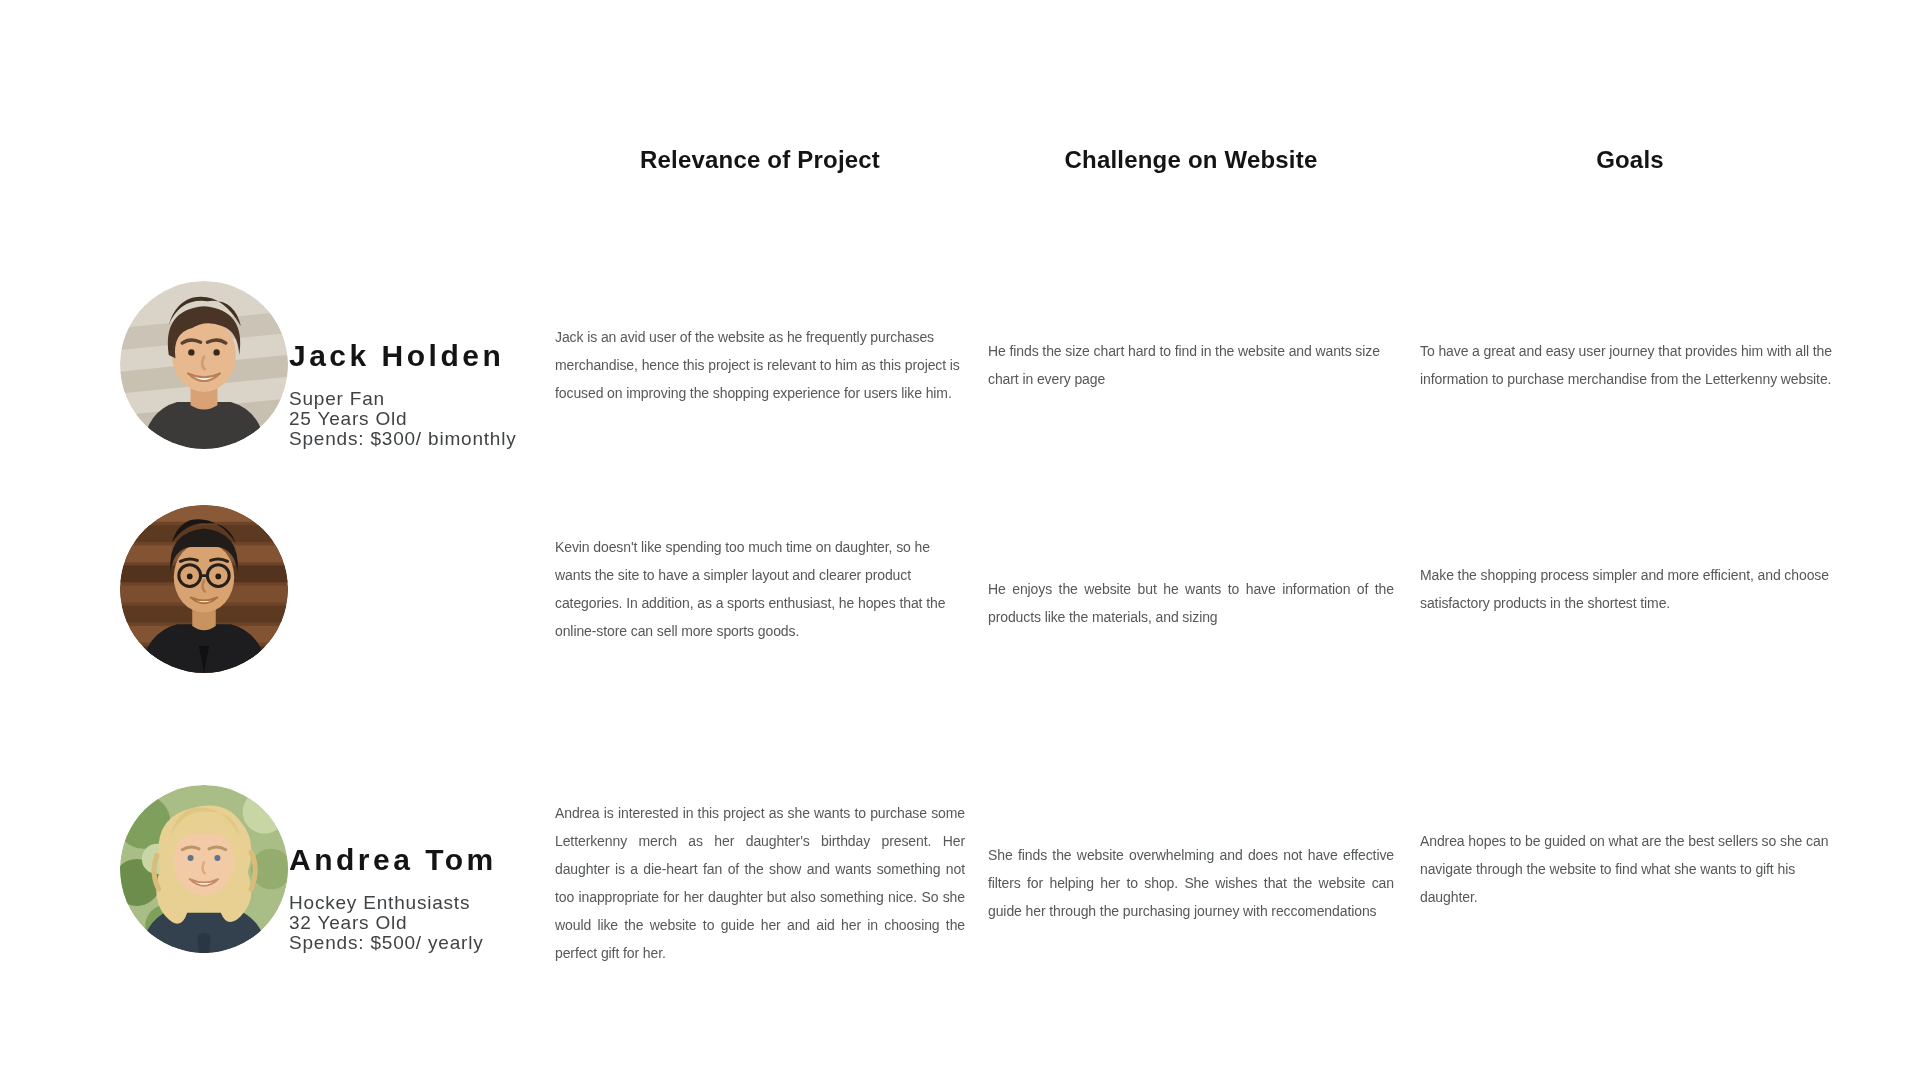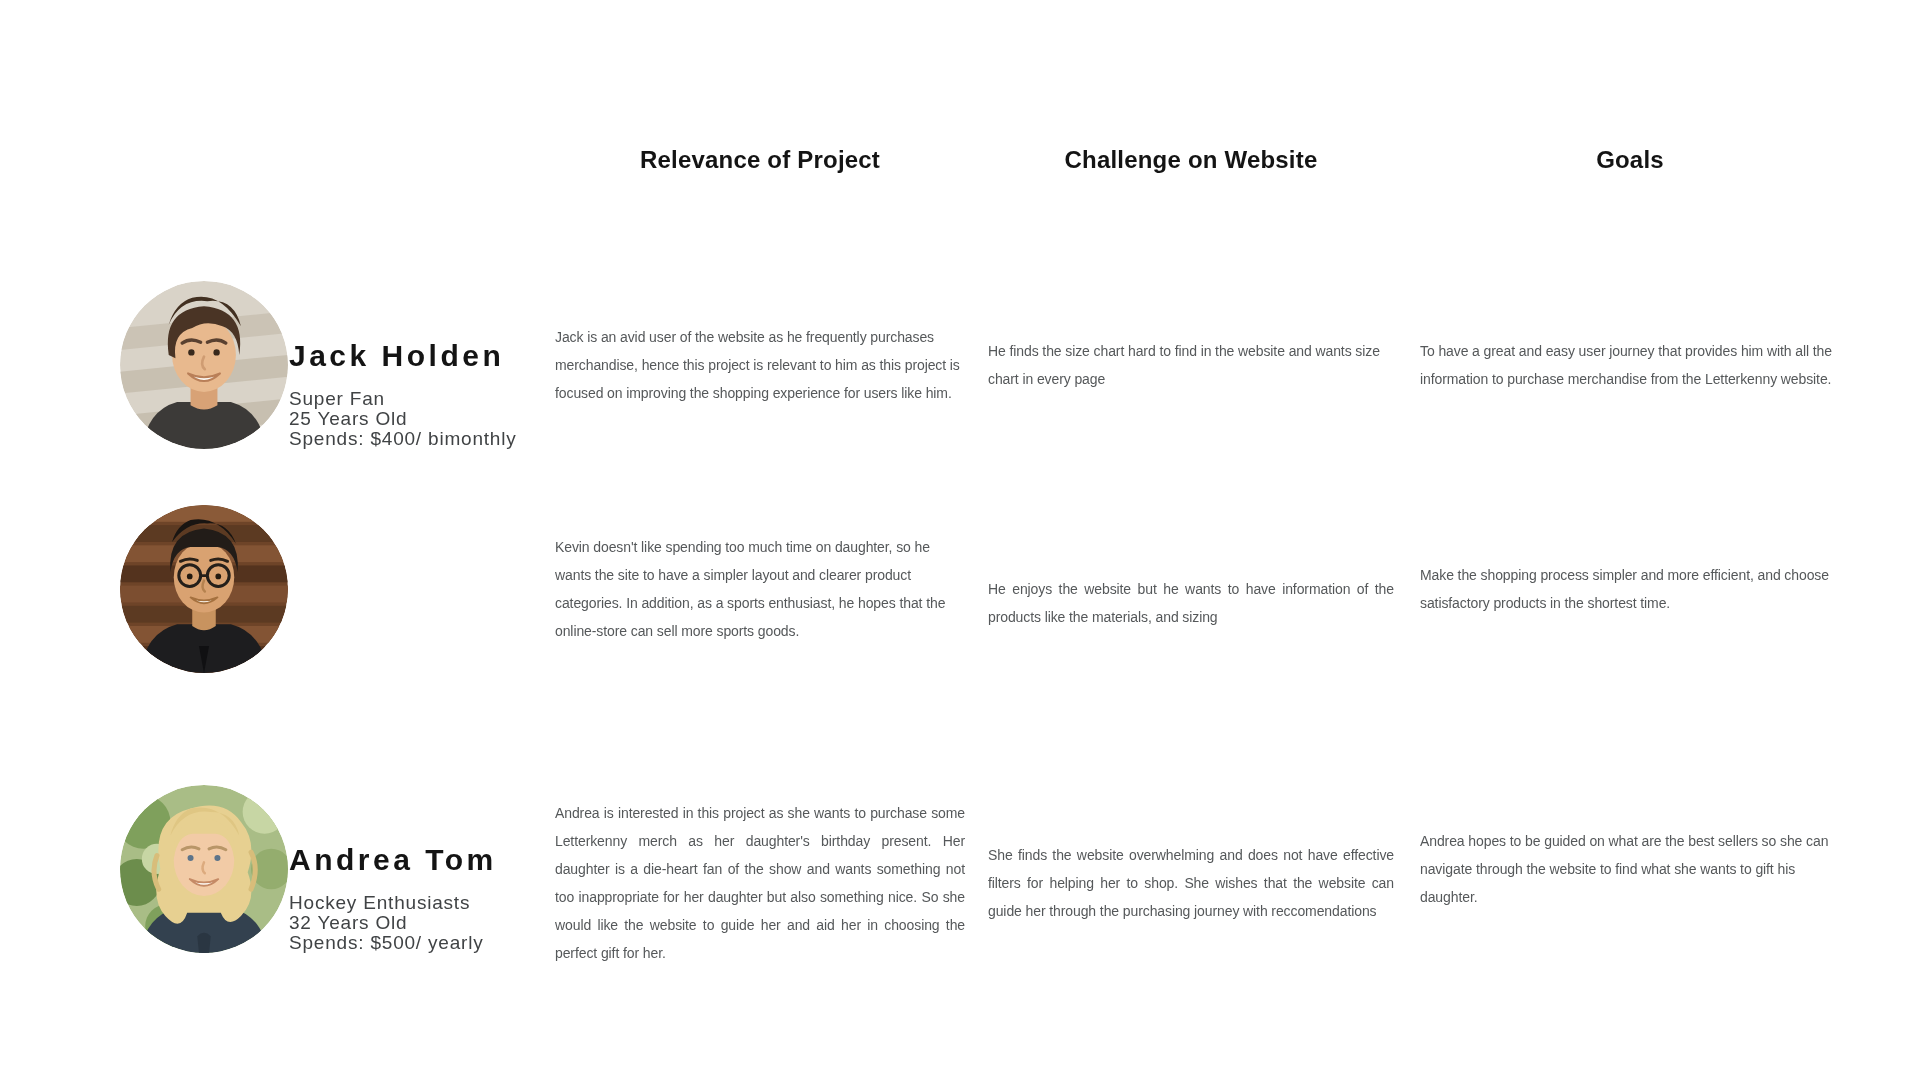"Spends: $400/ bimonthly" div.pdetail { text: $400/ -> $300/ }
